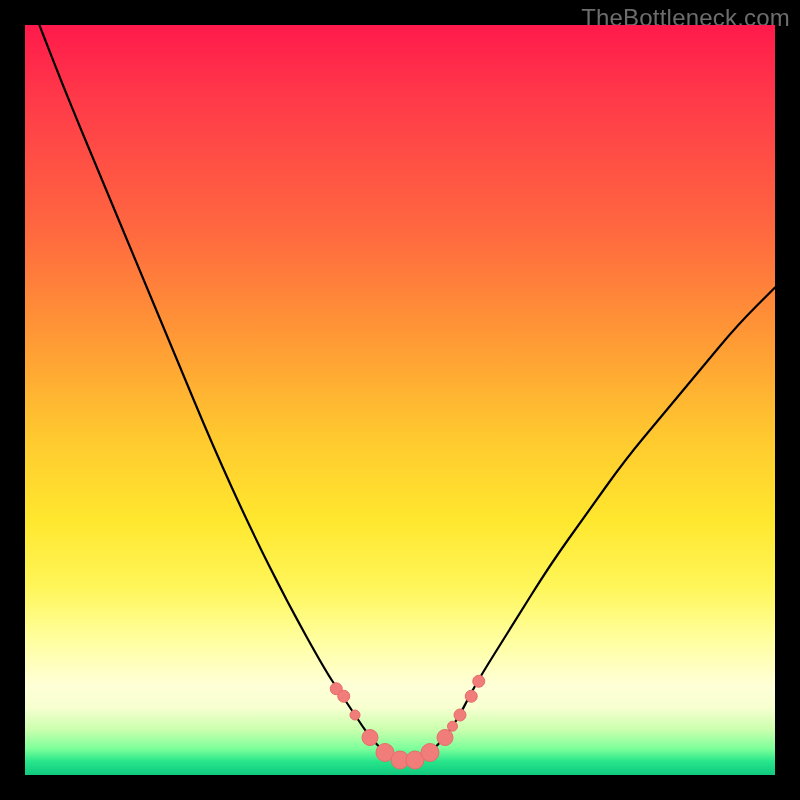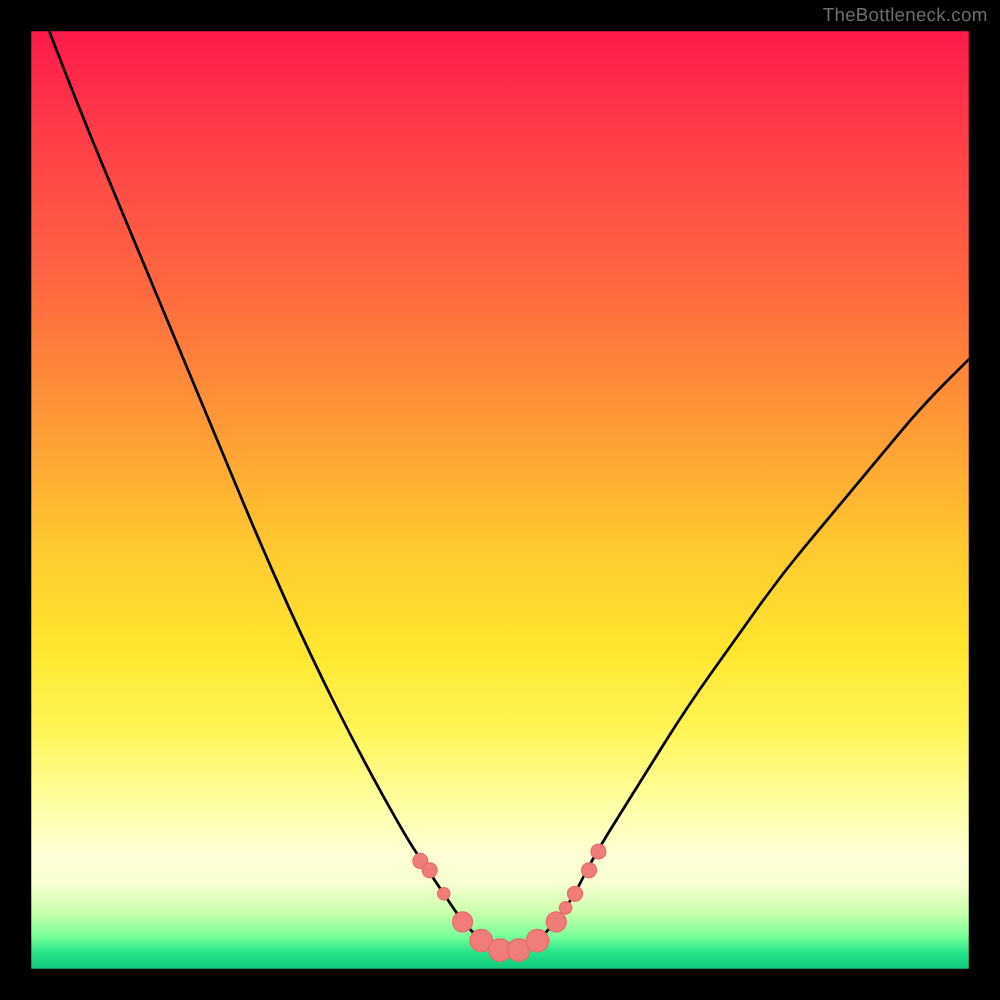"TheBottleneck.com" .watermark { font-size: 15px -> 24px }
